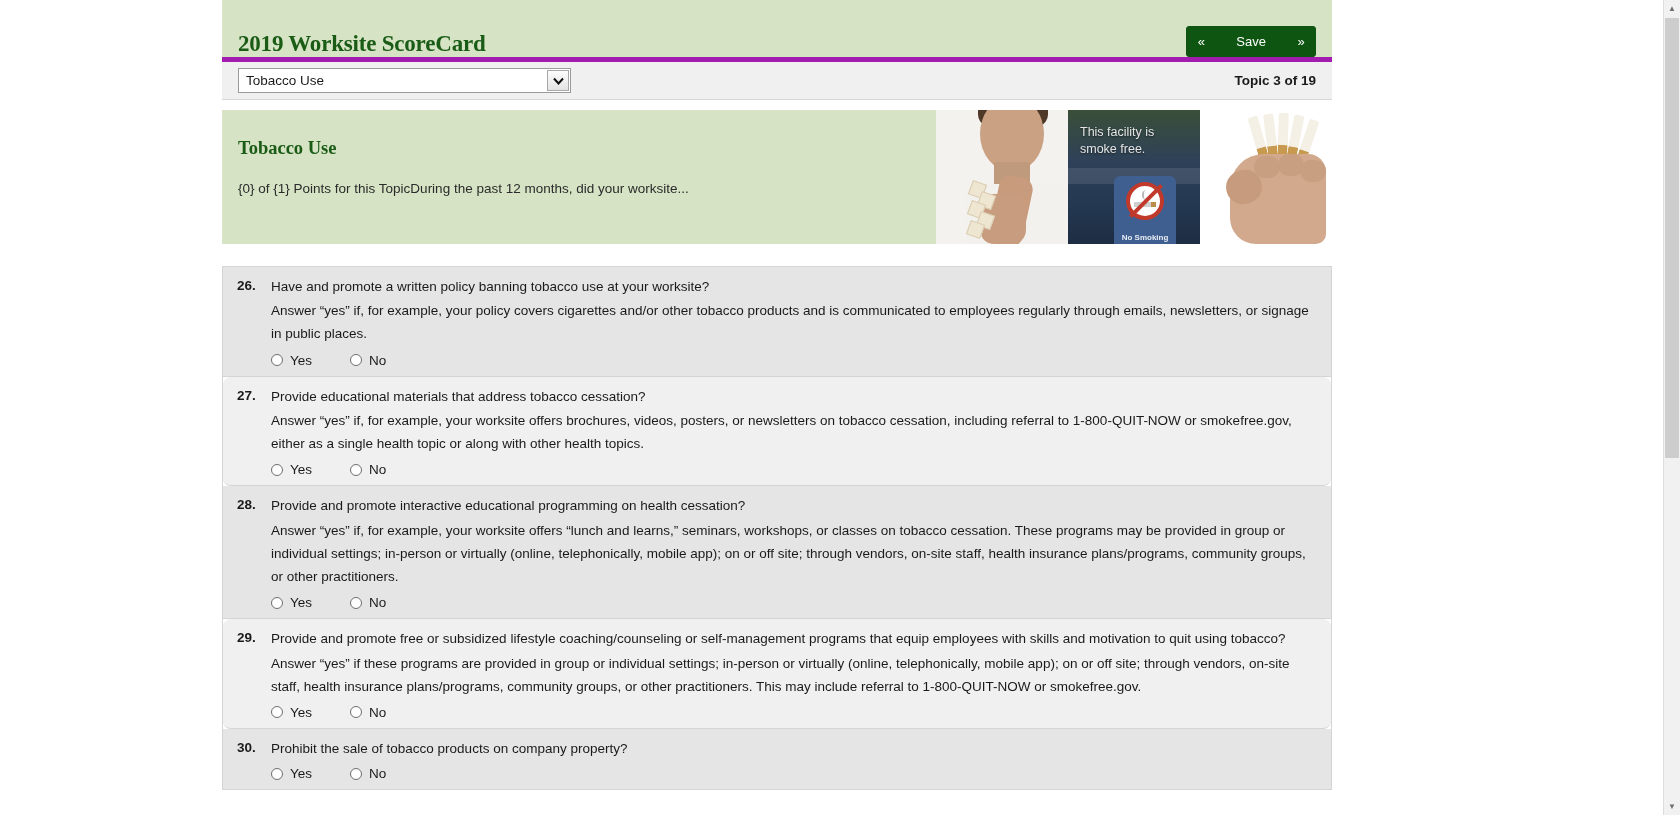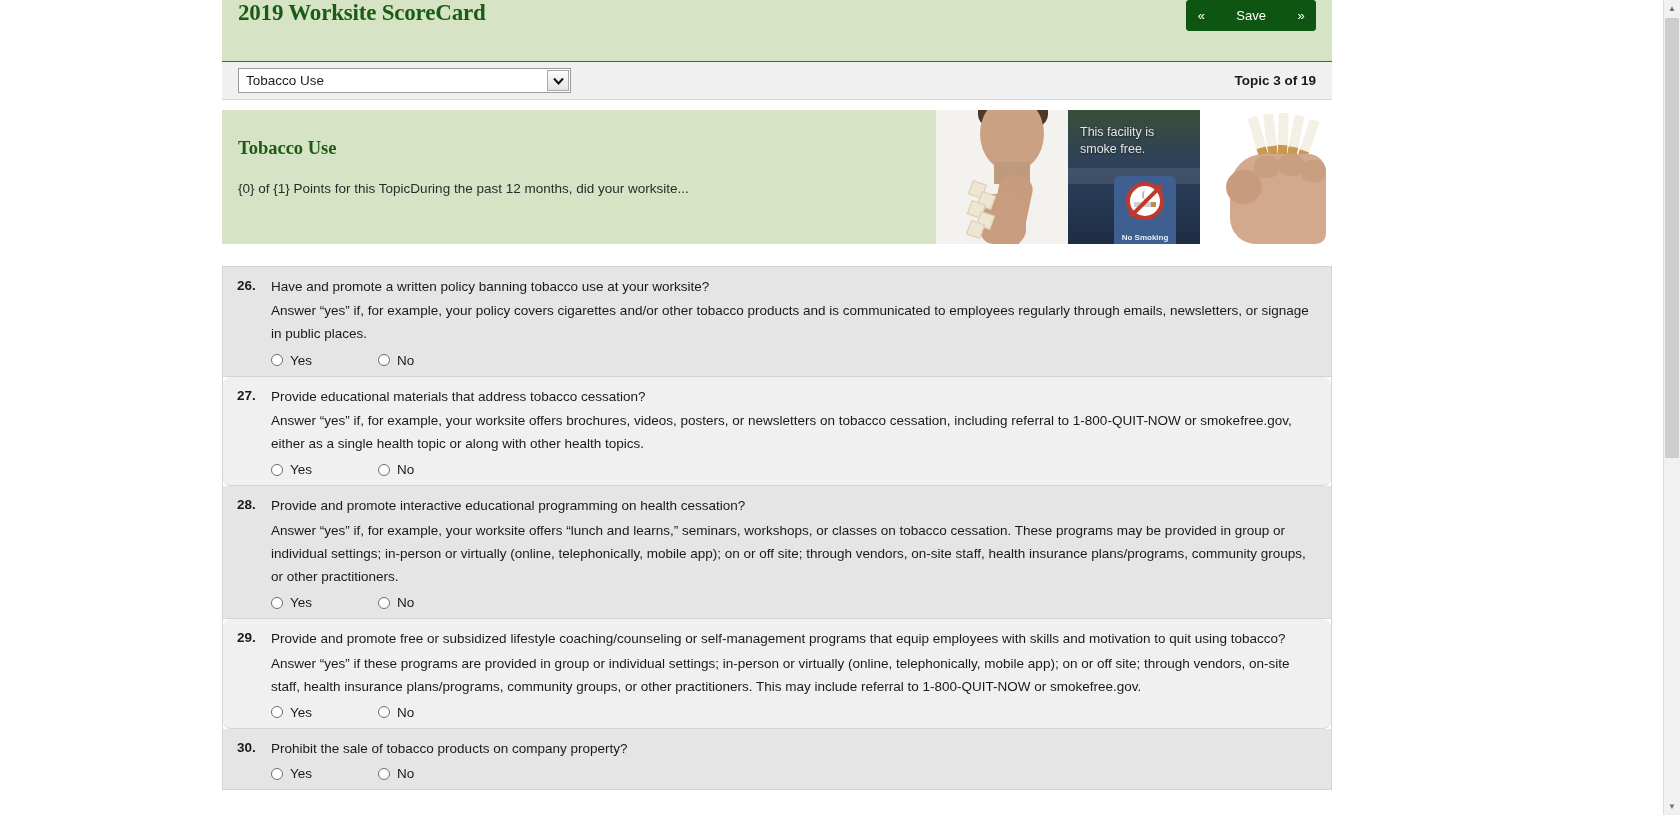"2019 Worksite ScoreCard" .header-band { align-items: flex-start -> flex-end; border-bottom: 1px solid #a21caf -> 5px solid #a21caf }
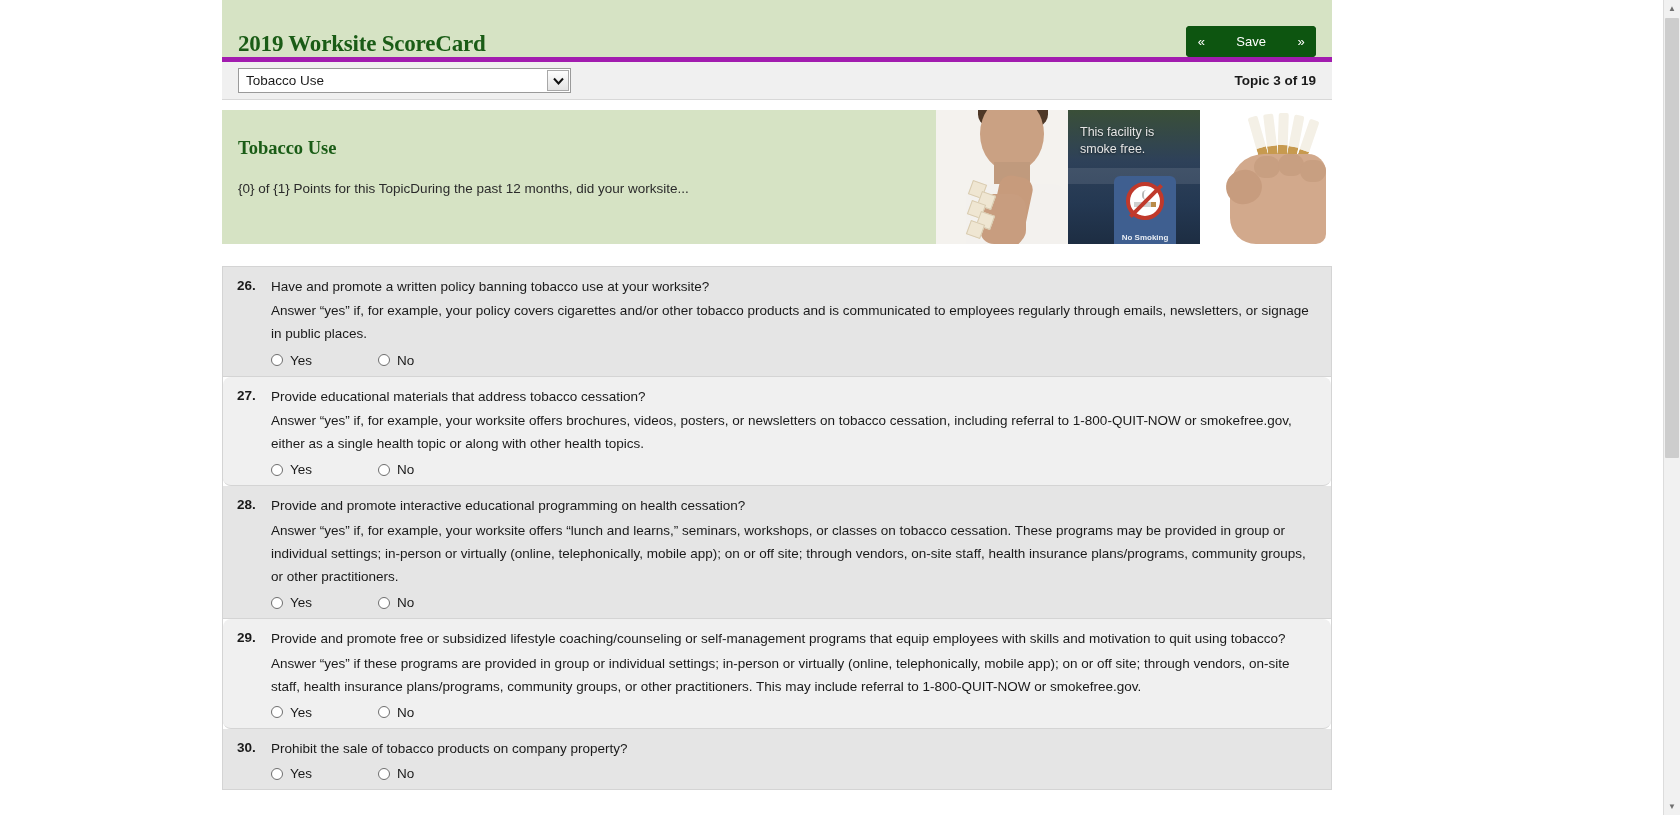"Yes" .q-options { gap: 28px -> 0 }
